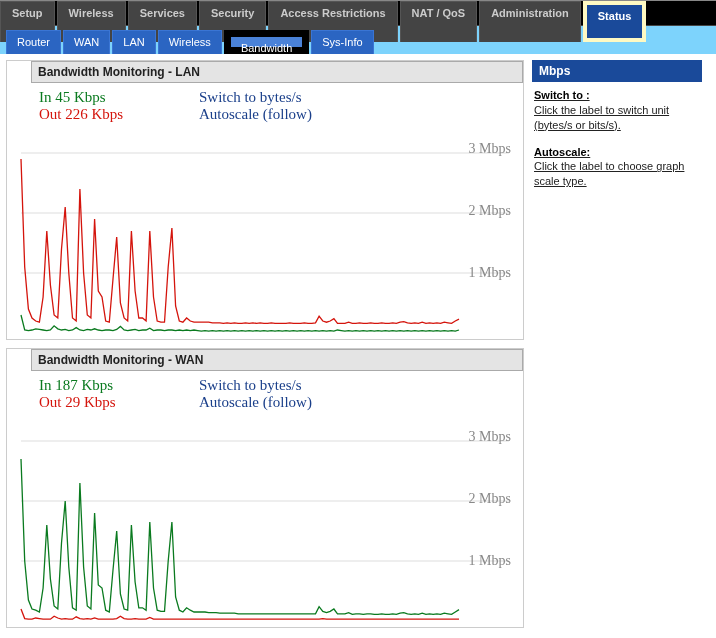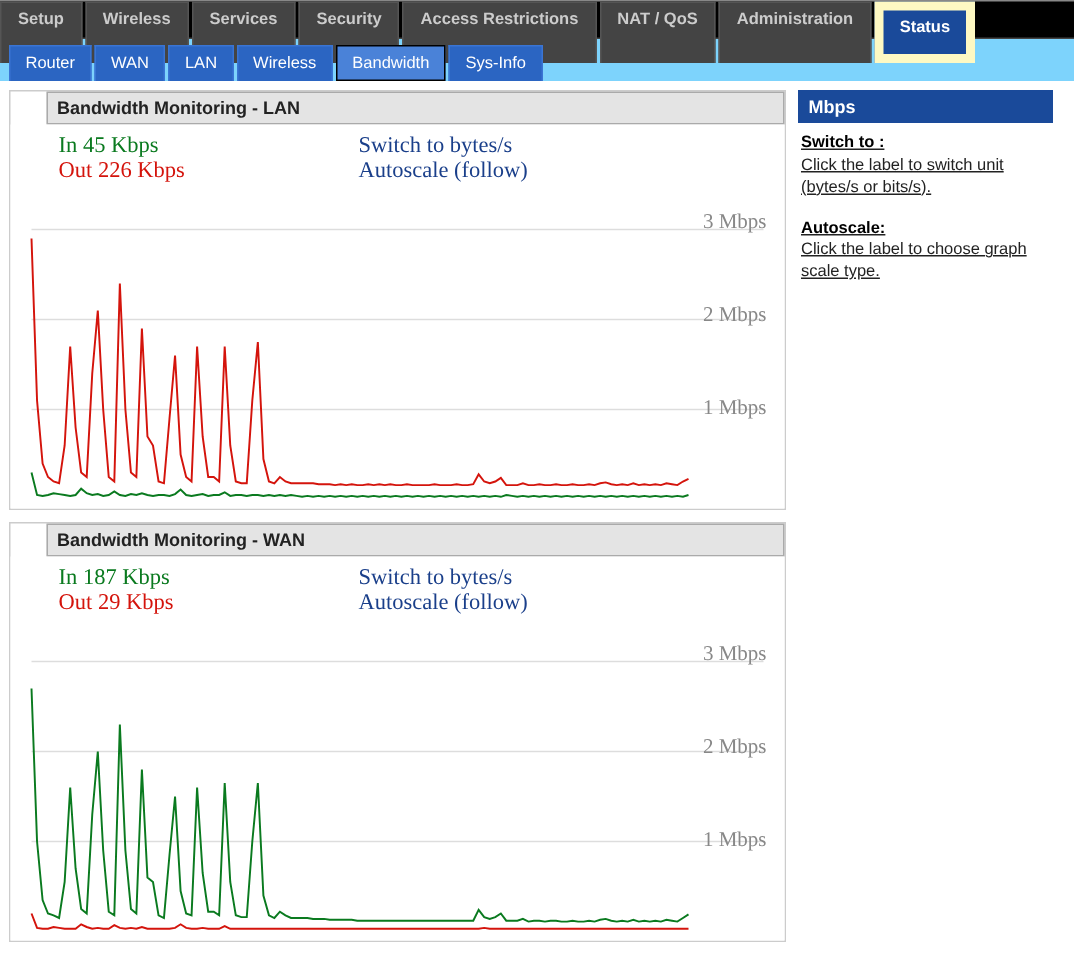"Status" .toptab.active { border: 6px solid #fef9c3 -> 4px solid #fef9c3 }
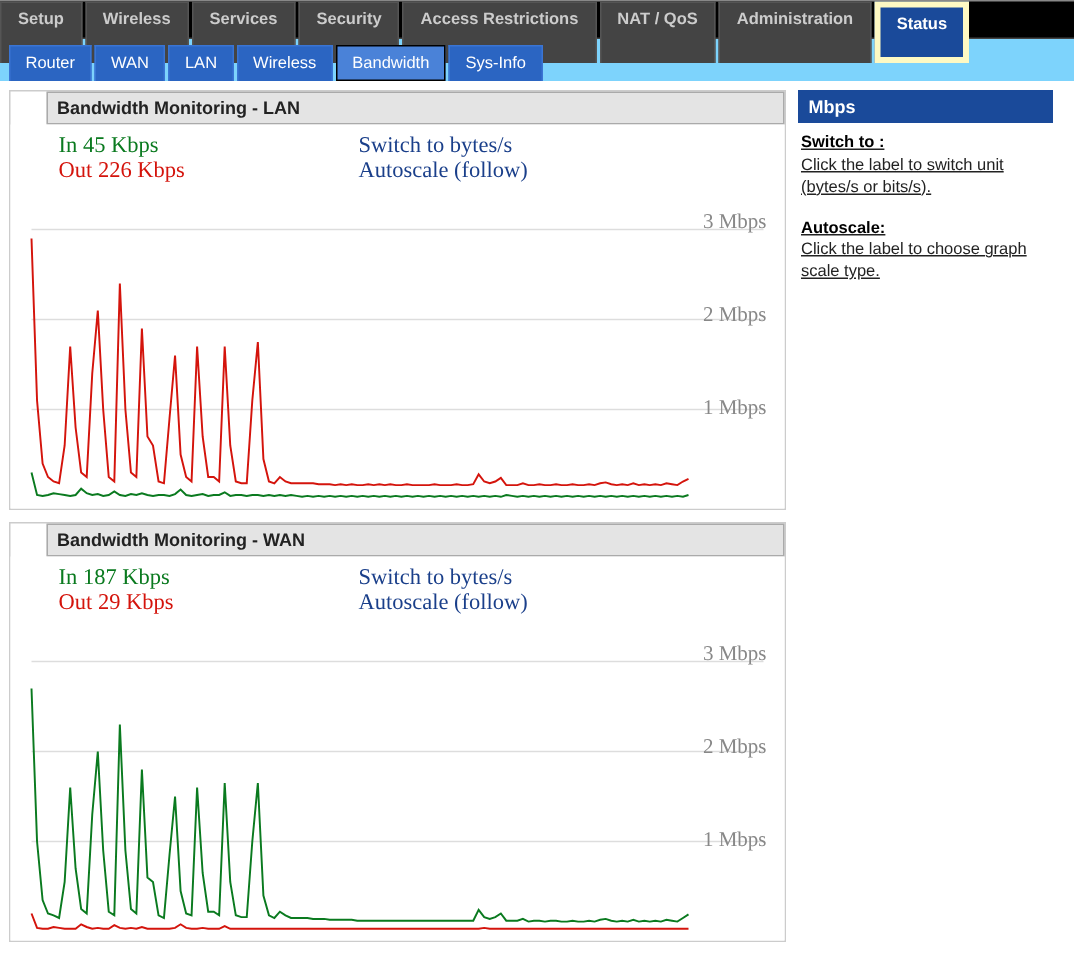"Bandwidth" .subtab.active { border: 1px solid #000000 -> 7px solid #000000 }
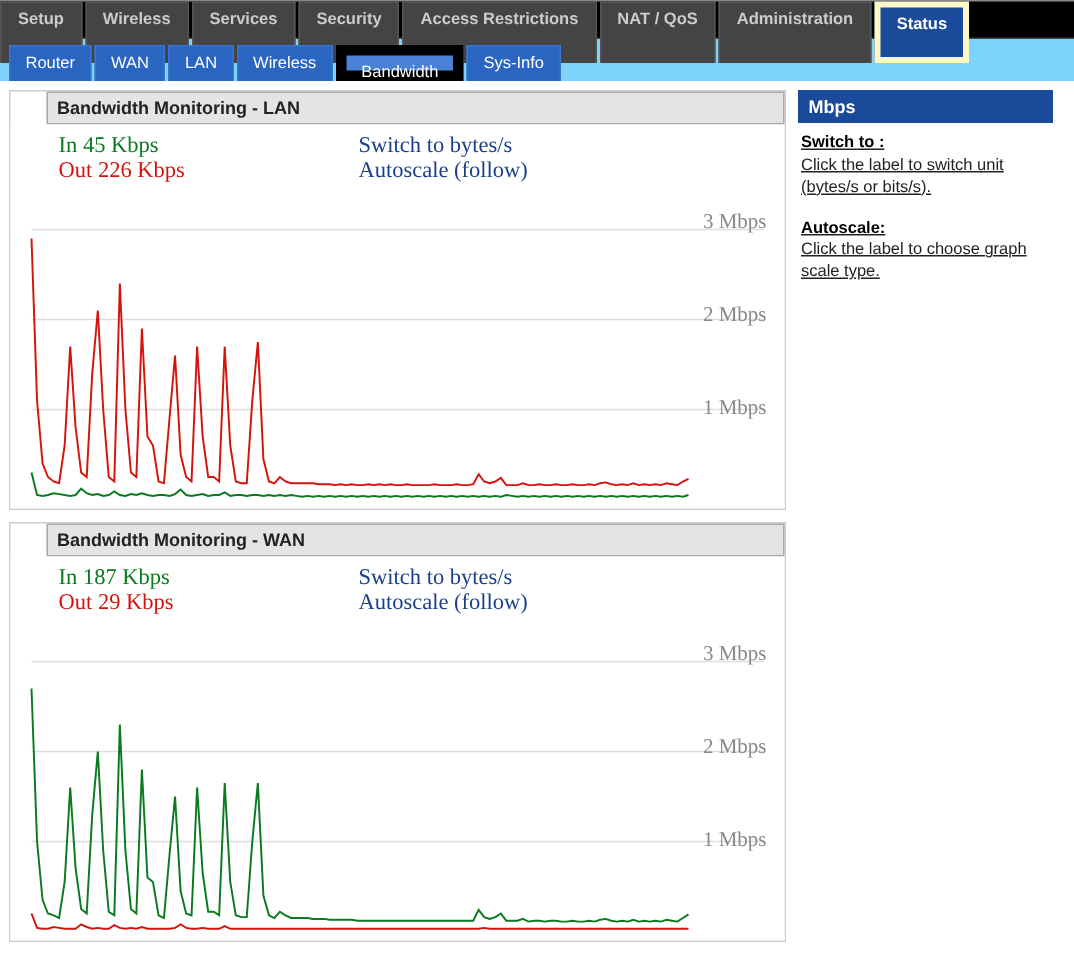"In 45 Kbps" .chart-header { gap: 40px -> none }
